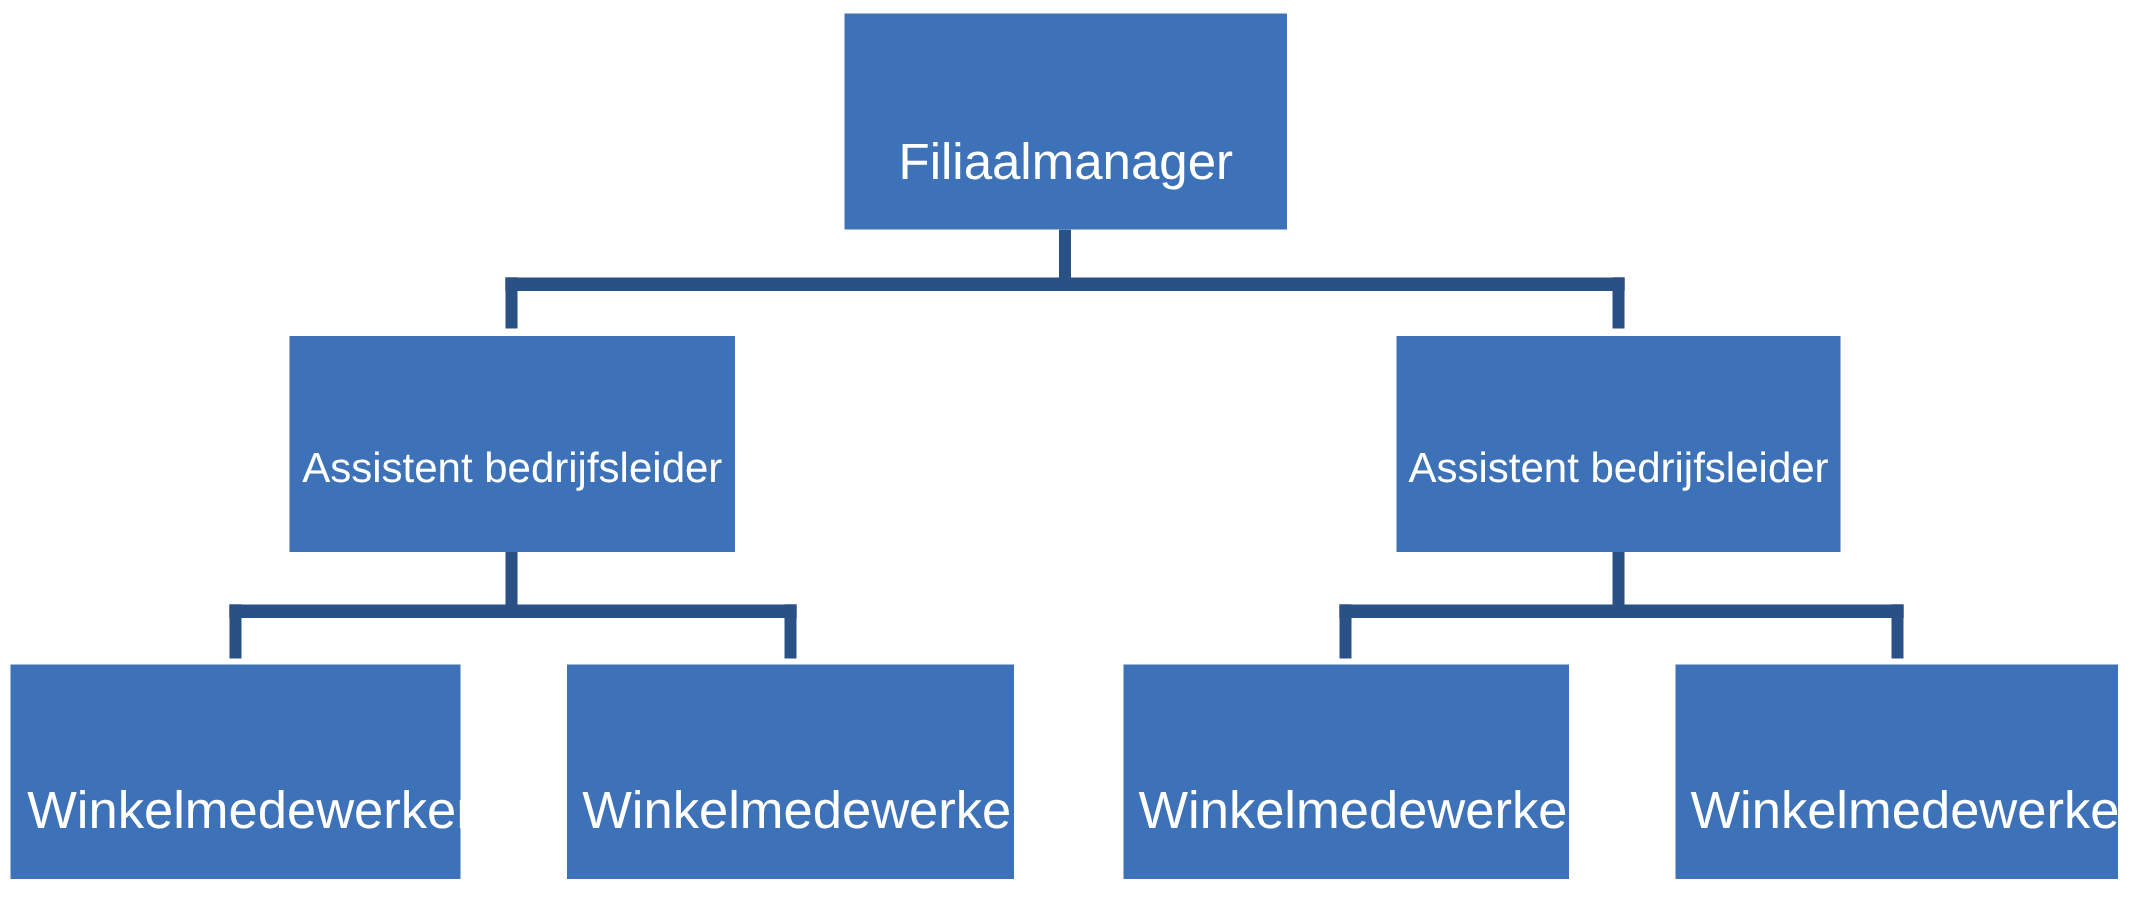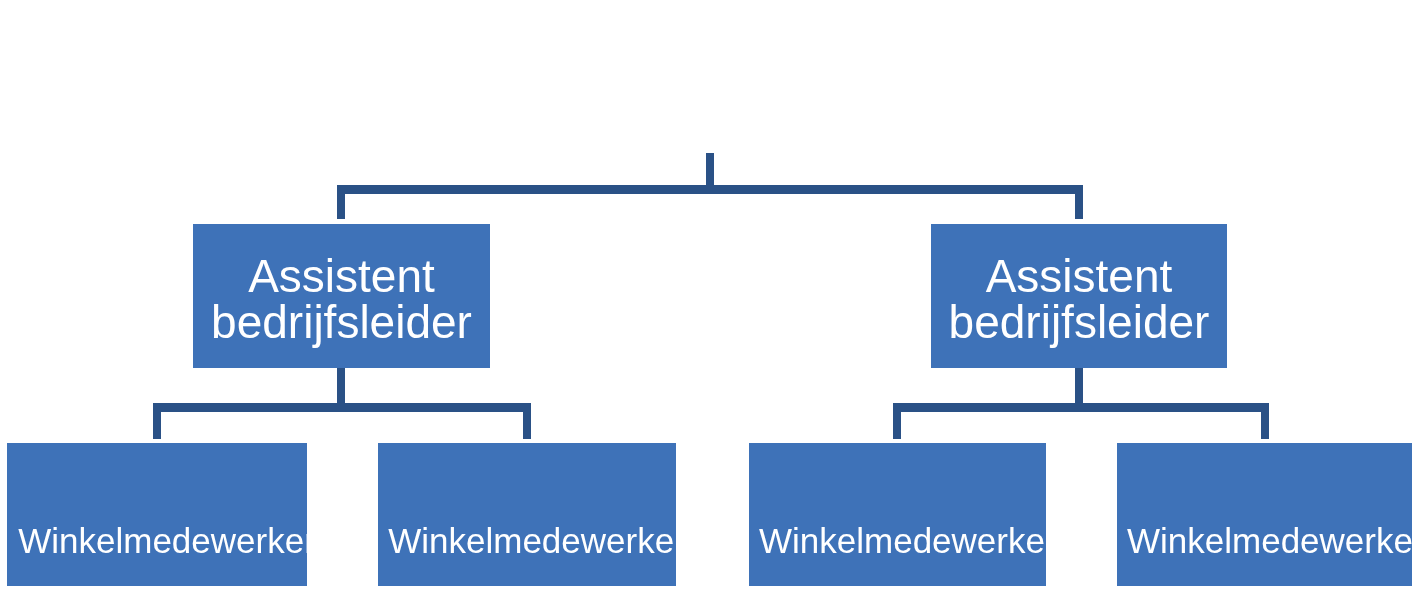"Filiaalmanager" div.node { html: none -> <div> <span>Filiaalmanager</span> </div> }
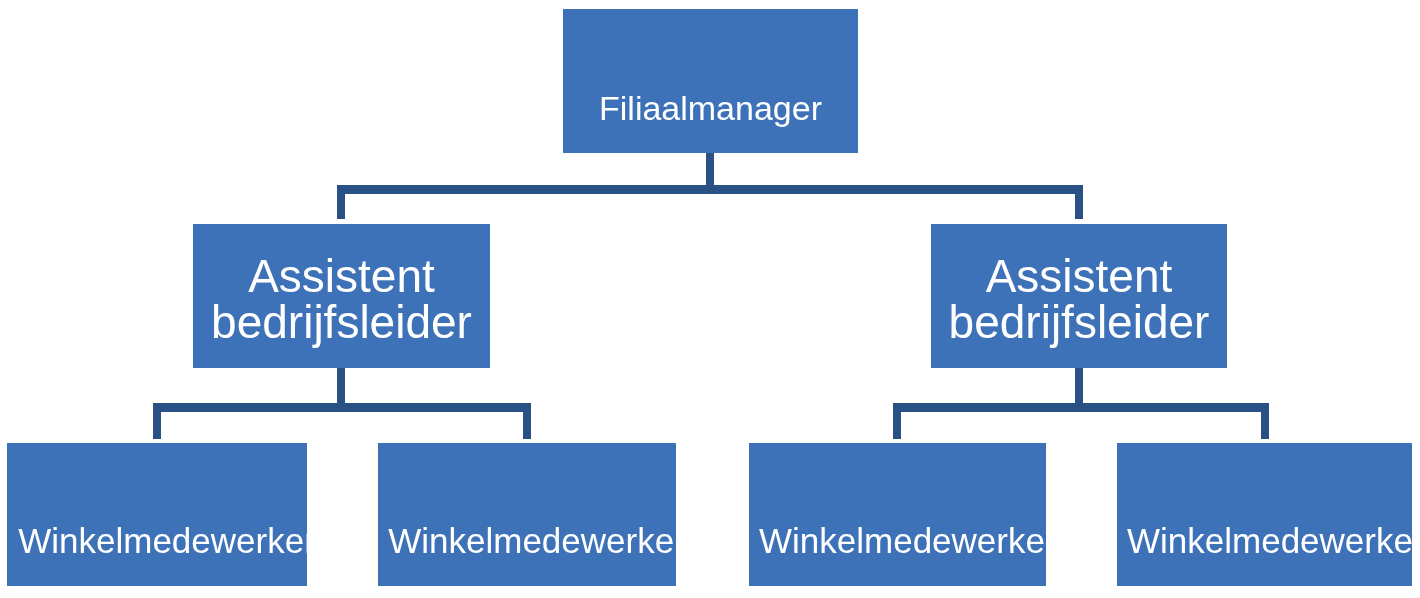"Assistent bedrijfsleider" .node.l2 .label { font-size: 46px -> 28px; line-height: 46px -> 66px }
